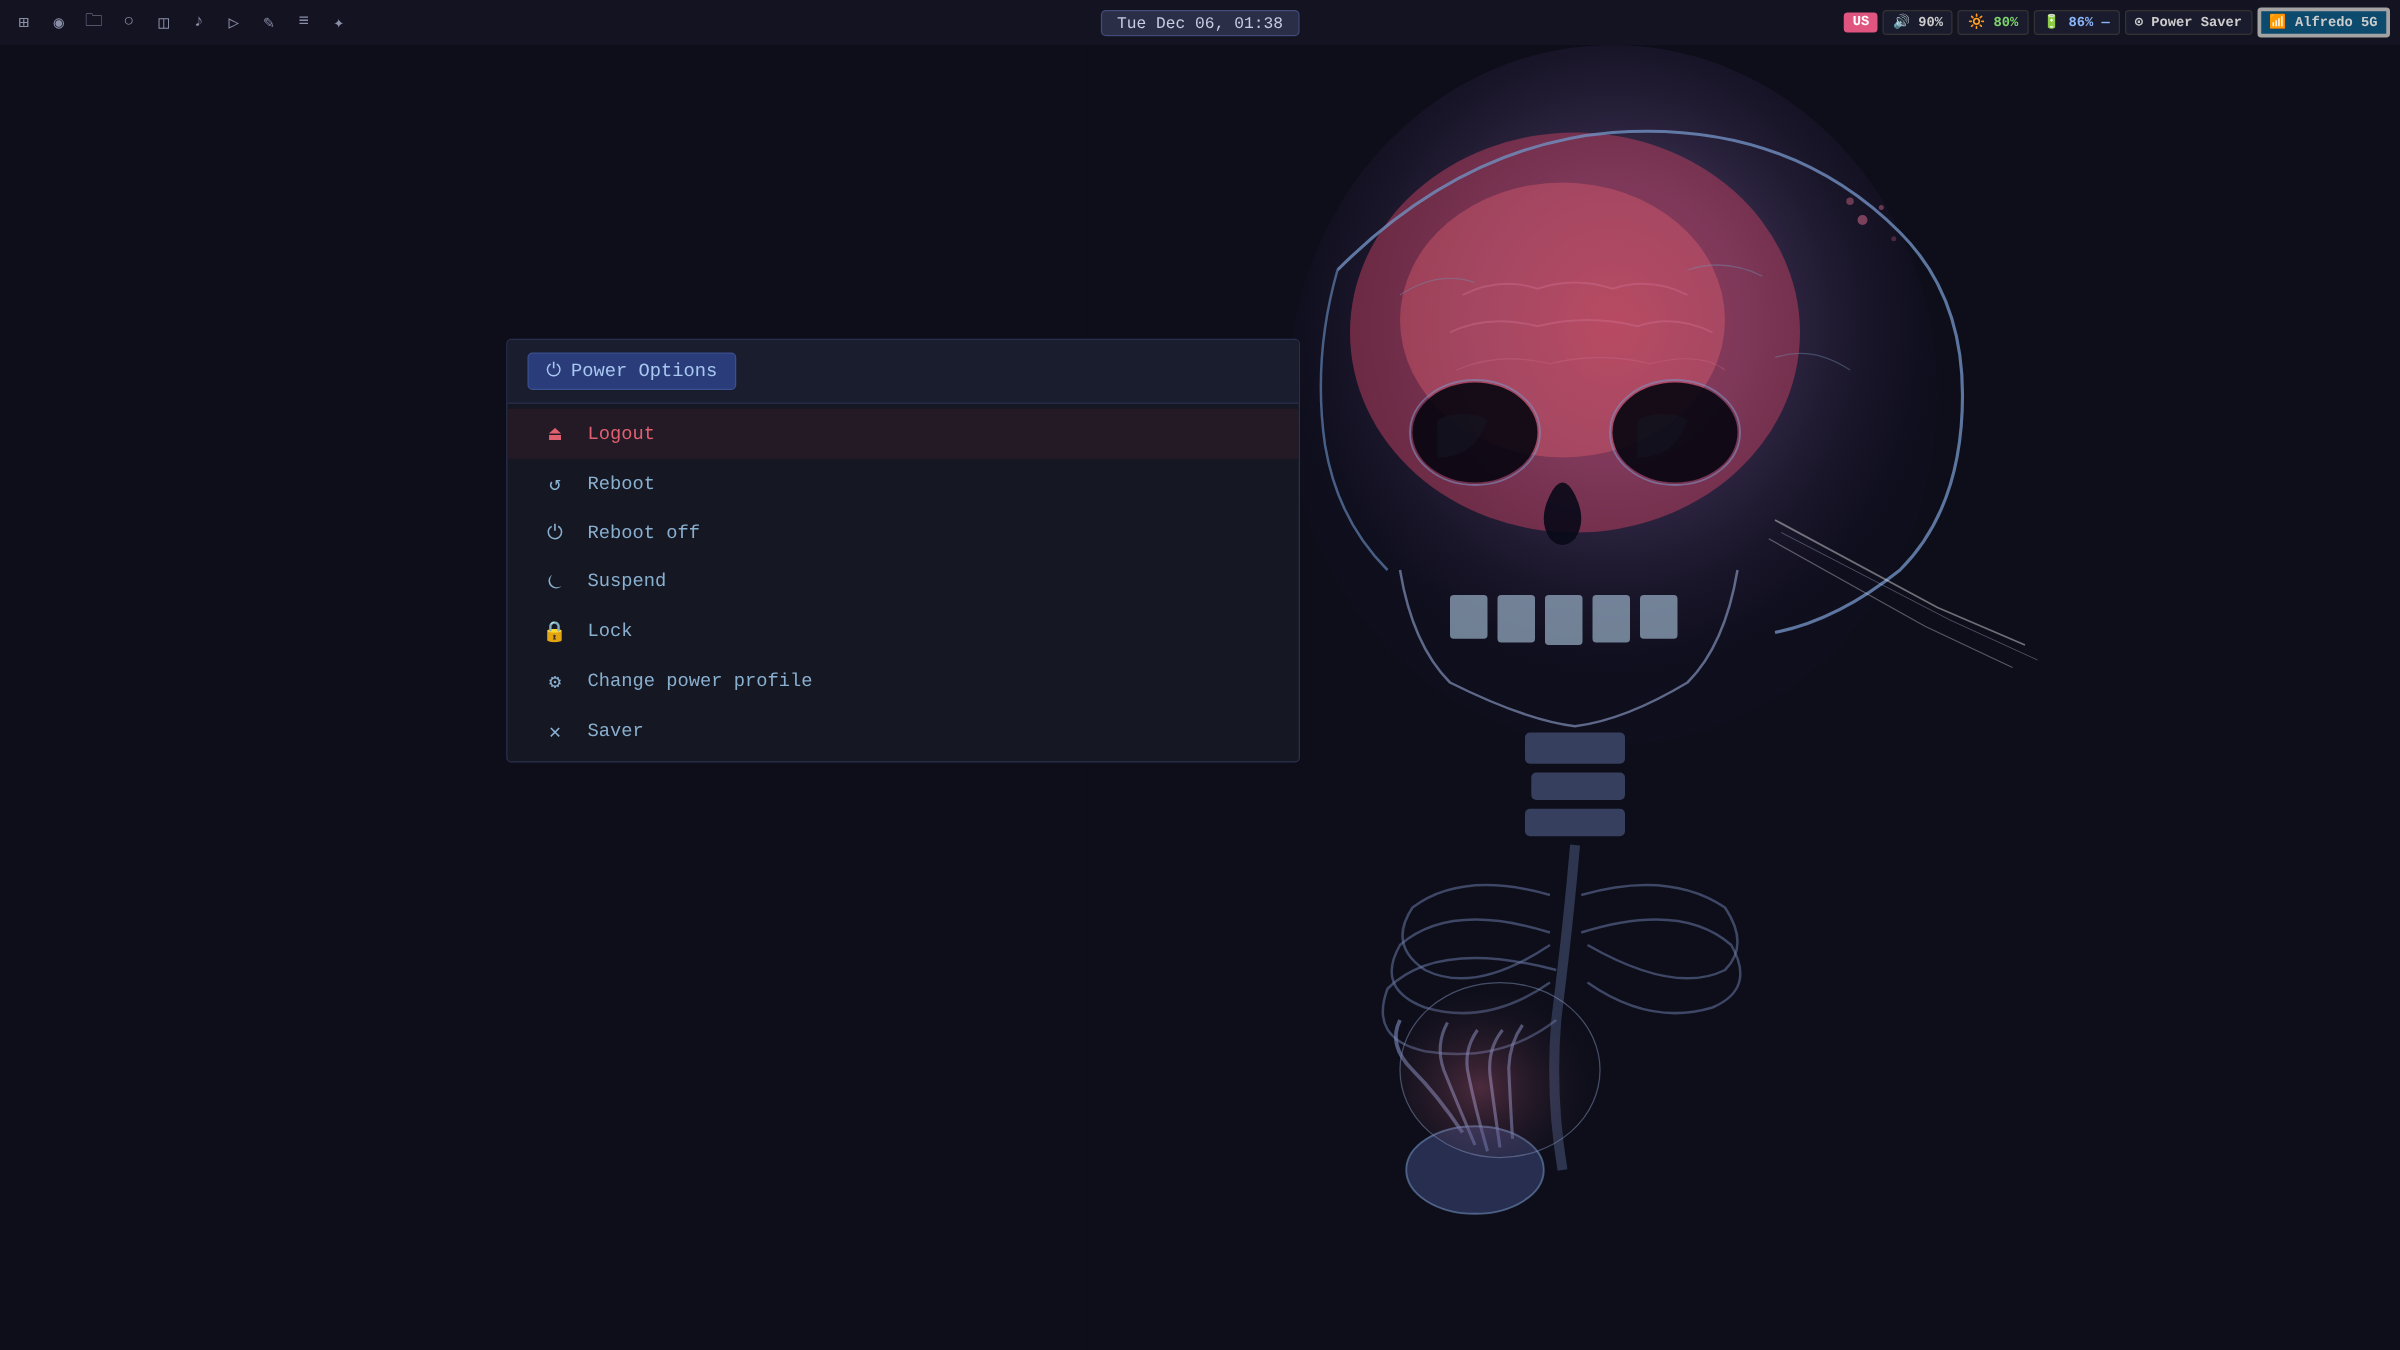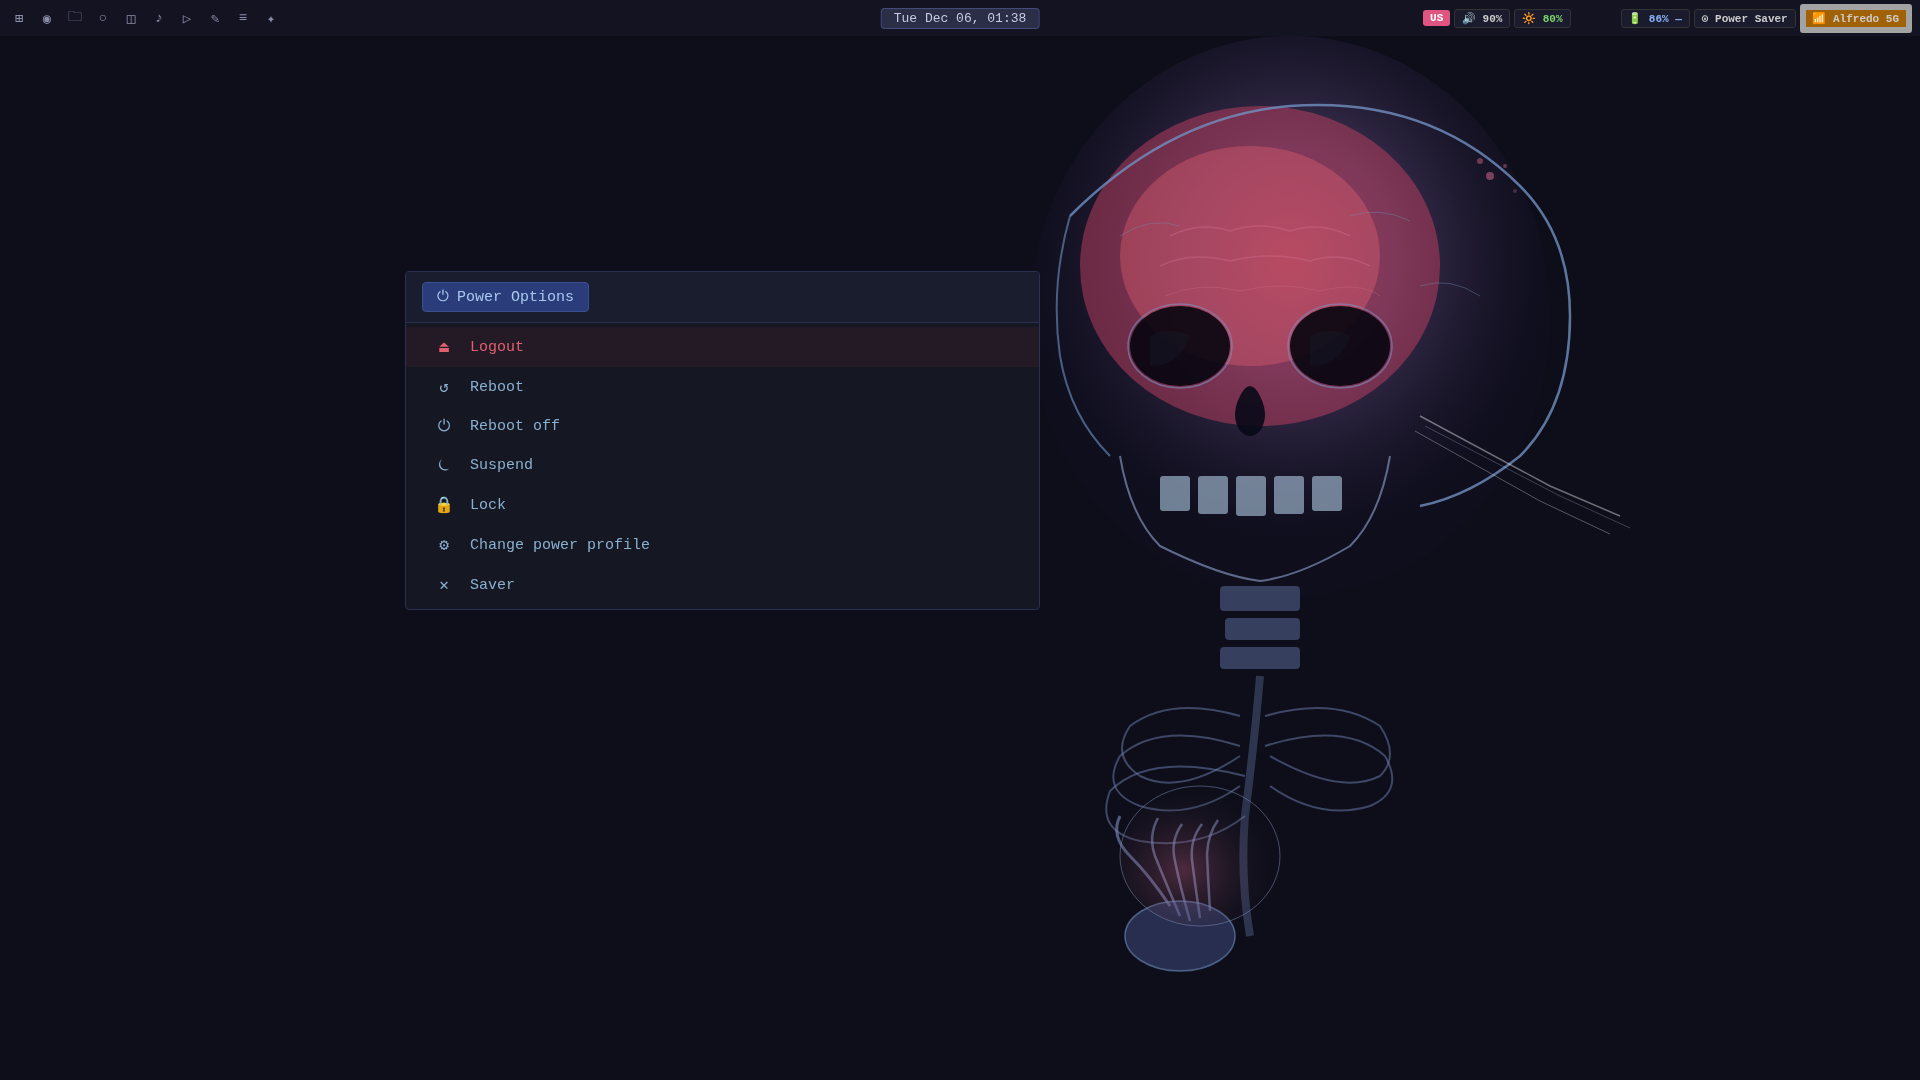"🔋 86% —" .badge-bat { margin-left: 46px -> none }
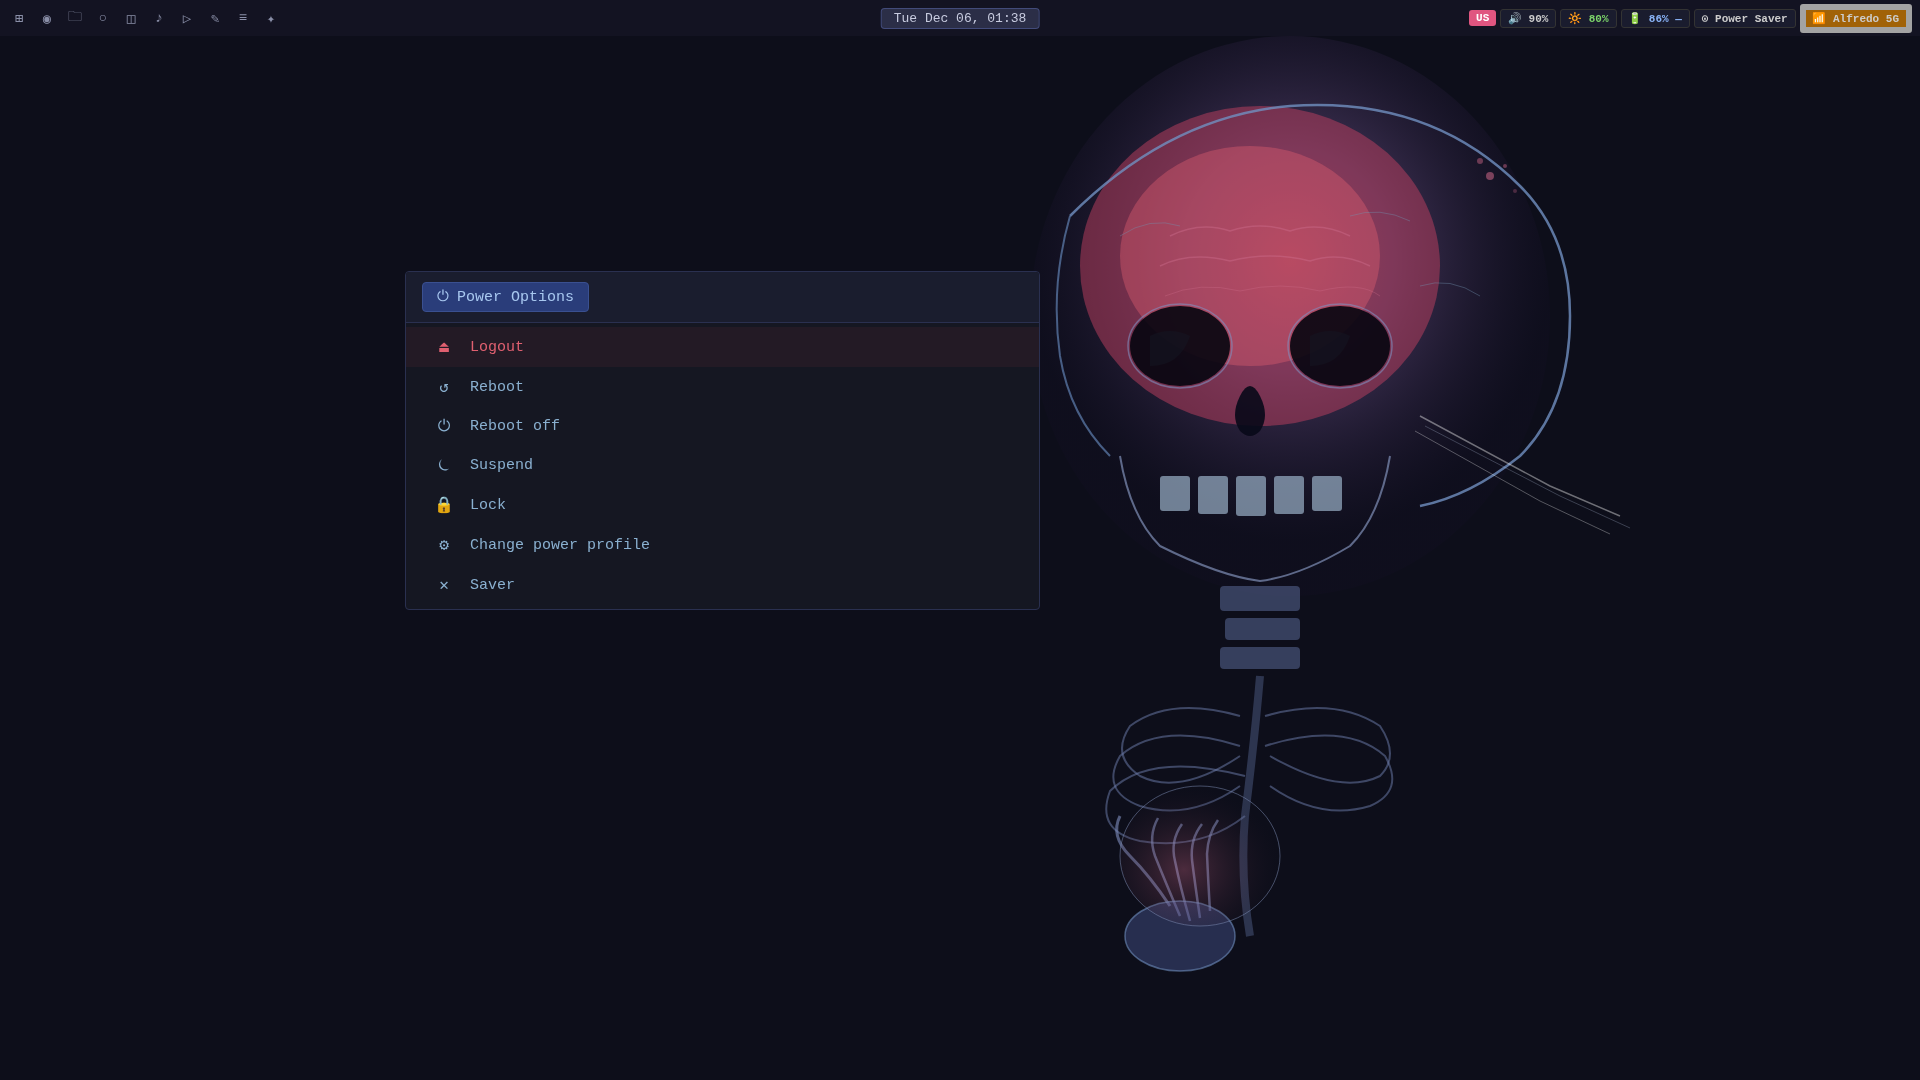"📶 Alfredo 5G" .badge-wifi { background: #a16207 -> #0c4a6e; border: 6px solid #a3a3a3 -> 3px solid #a3a3a3 }
